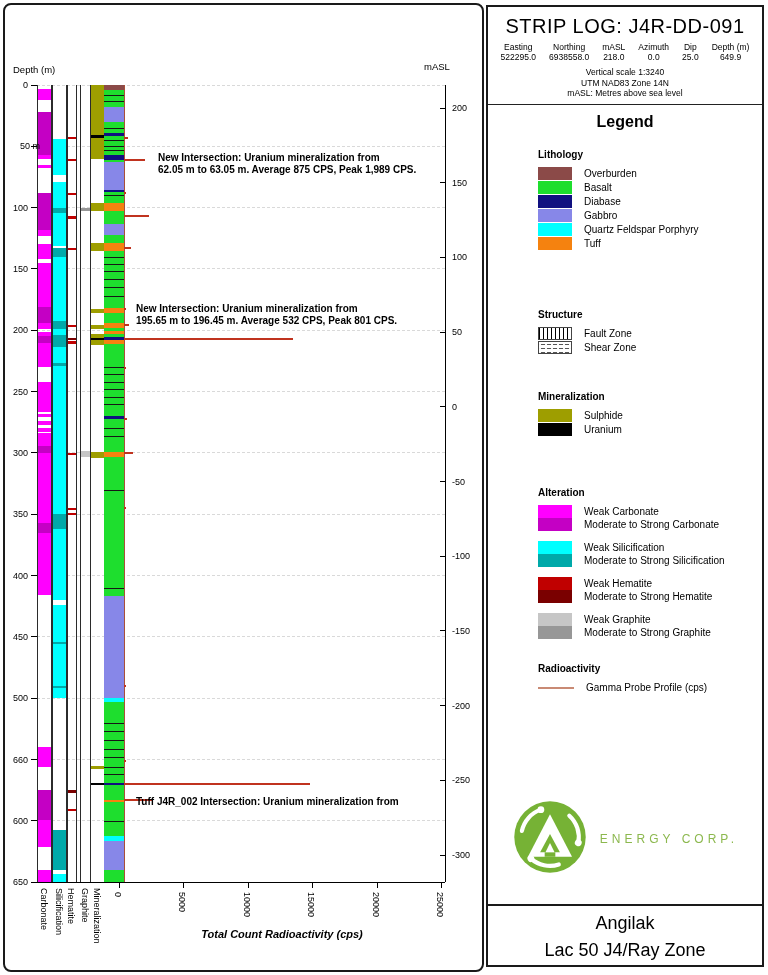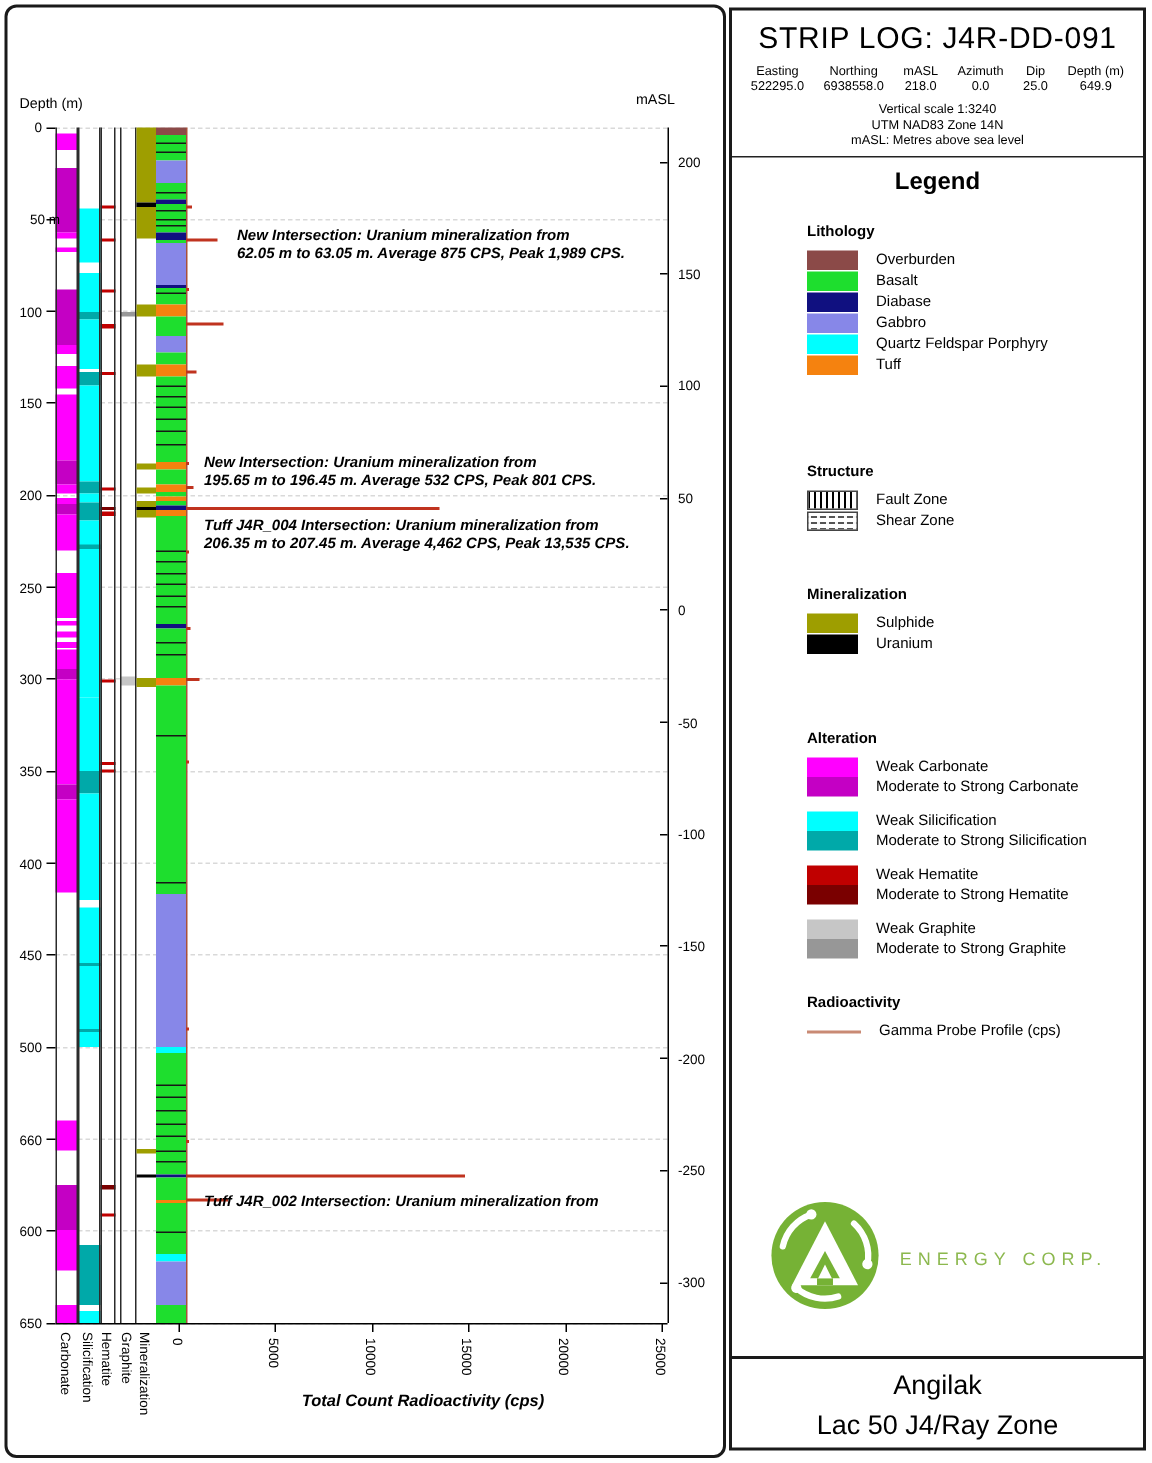"New Intersection: Uranium mineralization" .ann { font-style: italic -> none }
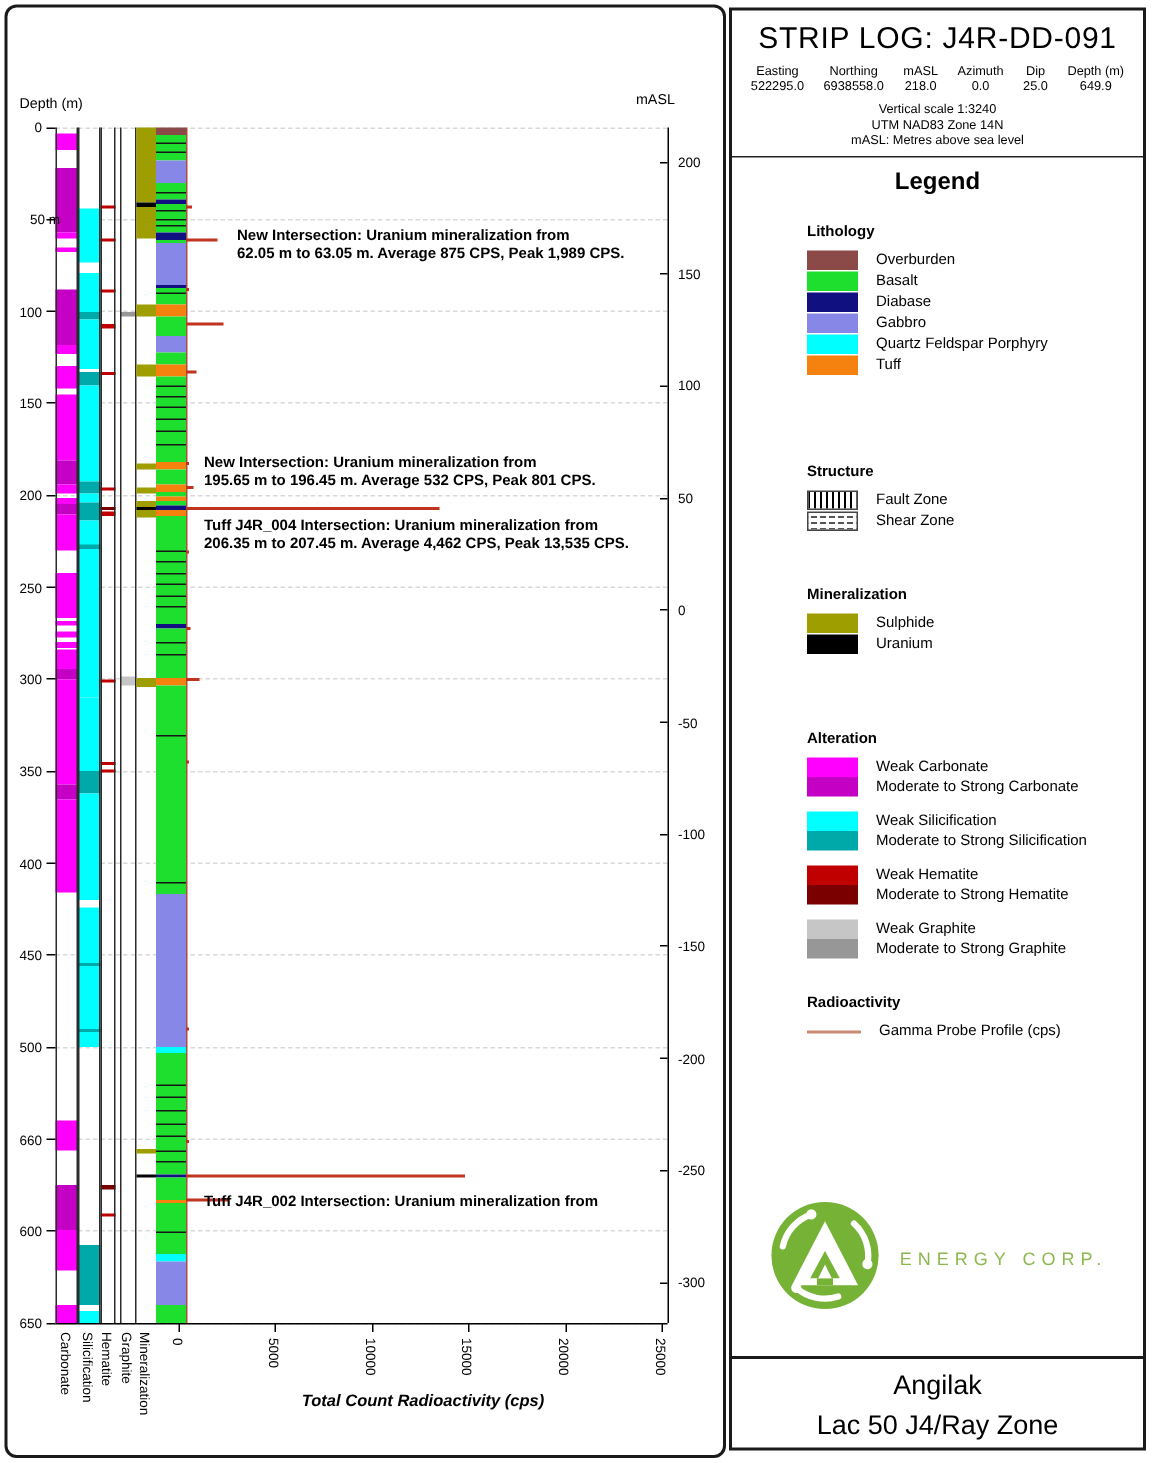"Tuff J4R_004 Intersection: Uranium" div.ann { html: <div> <div>Tuff J4R_004 Intersection: Uranium mineralization from</div> <div>206.35 m to 207.45 m. Average 4,462 CPS, Peak 13,535 CPS.</div> </div> -> none }
